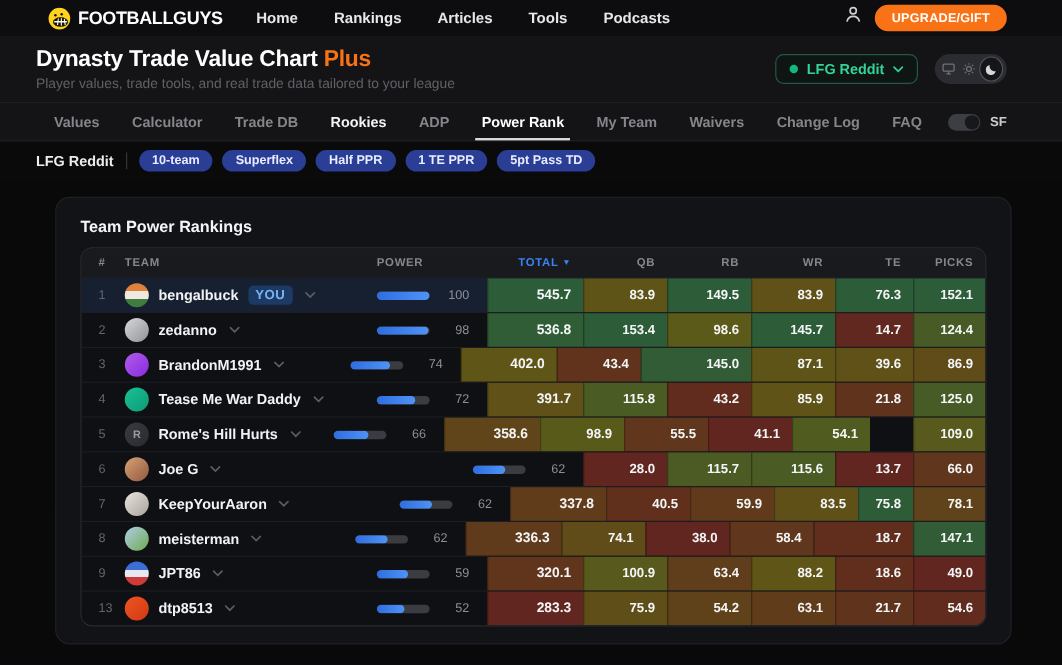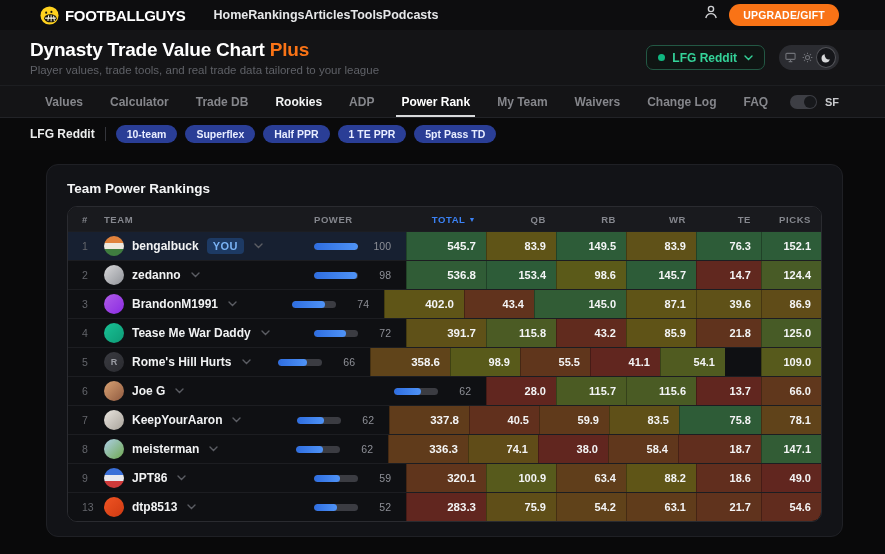"Home" .nav-links { gap: none -> 30px }
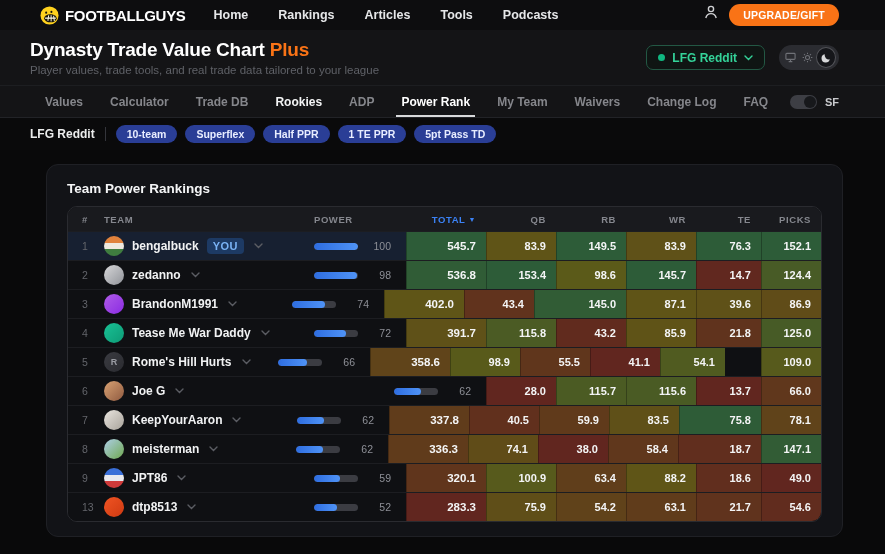"75.8" span.heat { width: 82px -> 46px }
